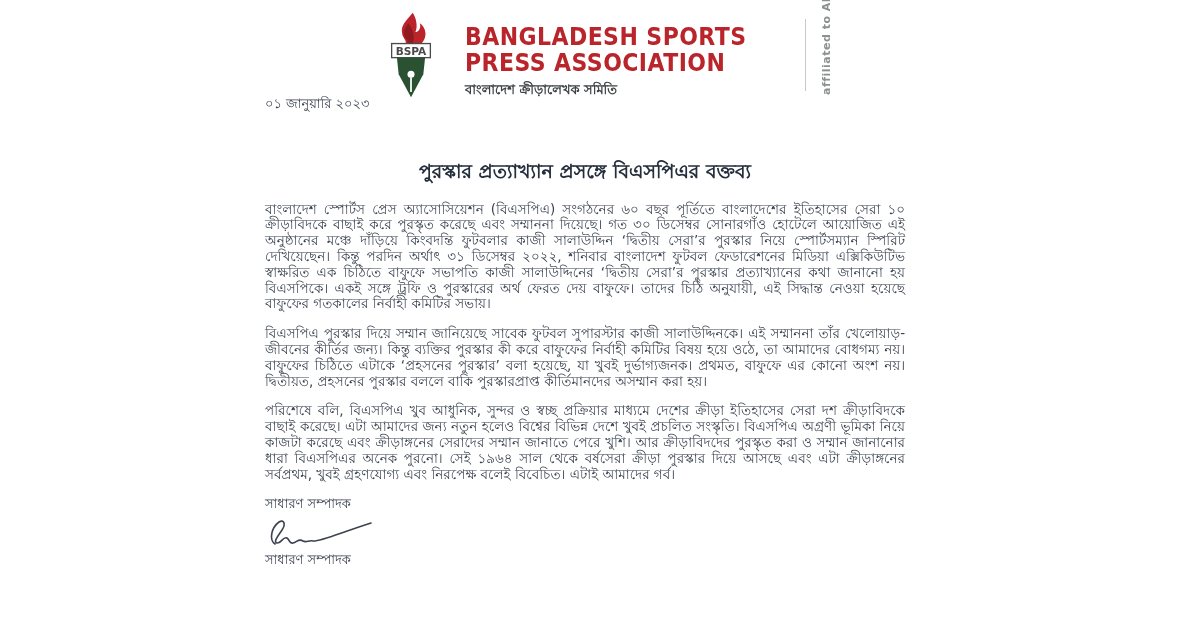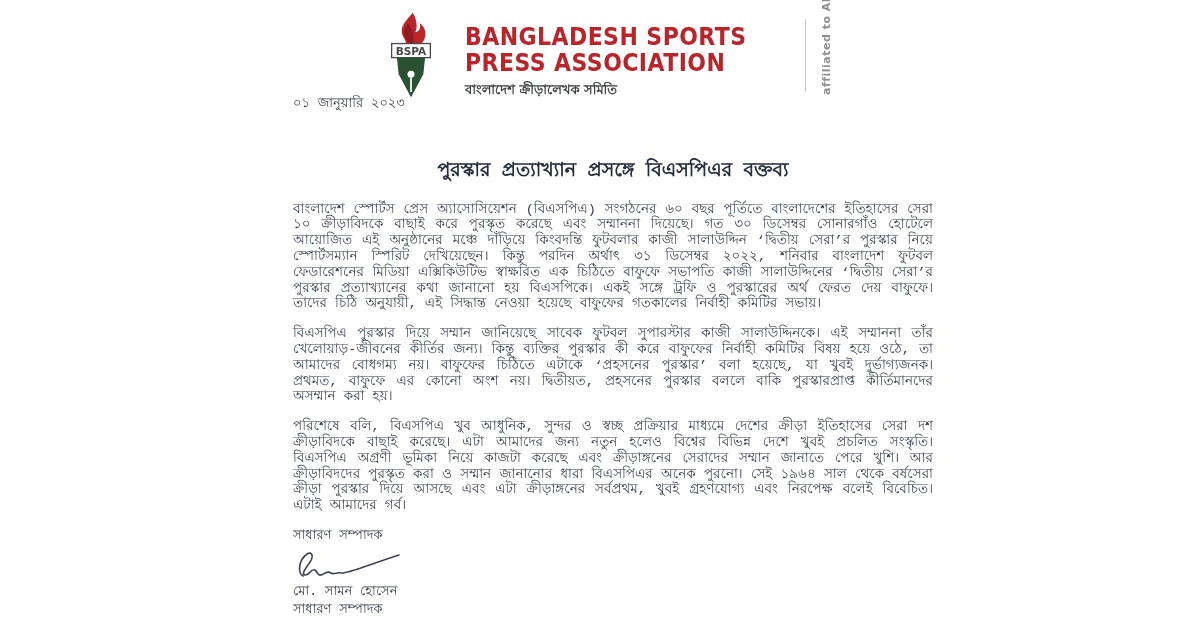"০১ জানুয়ারি ২০২৩" .letter { font-family: Liberation Mono, monospace -> none; left: 293px -> 265px }
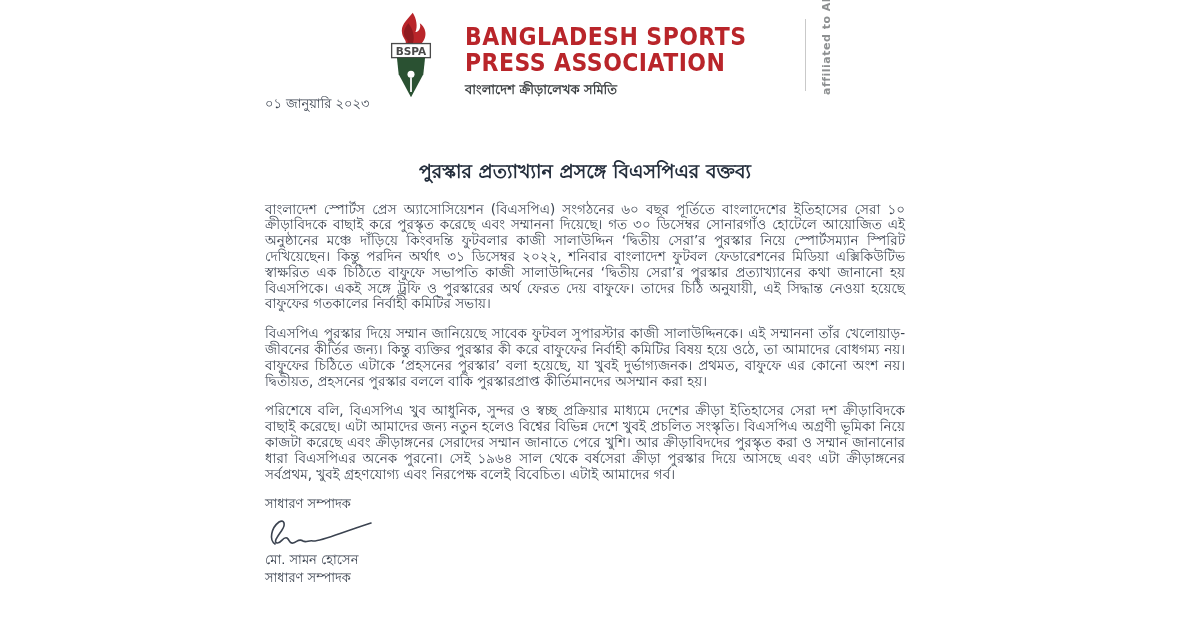"মো. সামন হোসেন" div.name { html: <div>মো. সামন হোসেন</div> -> none }
